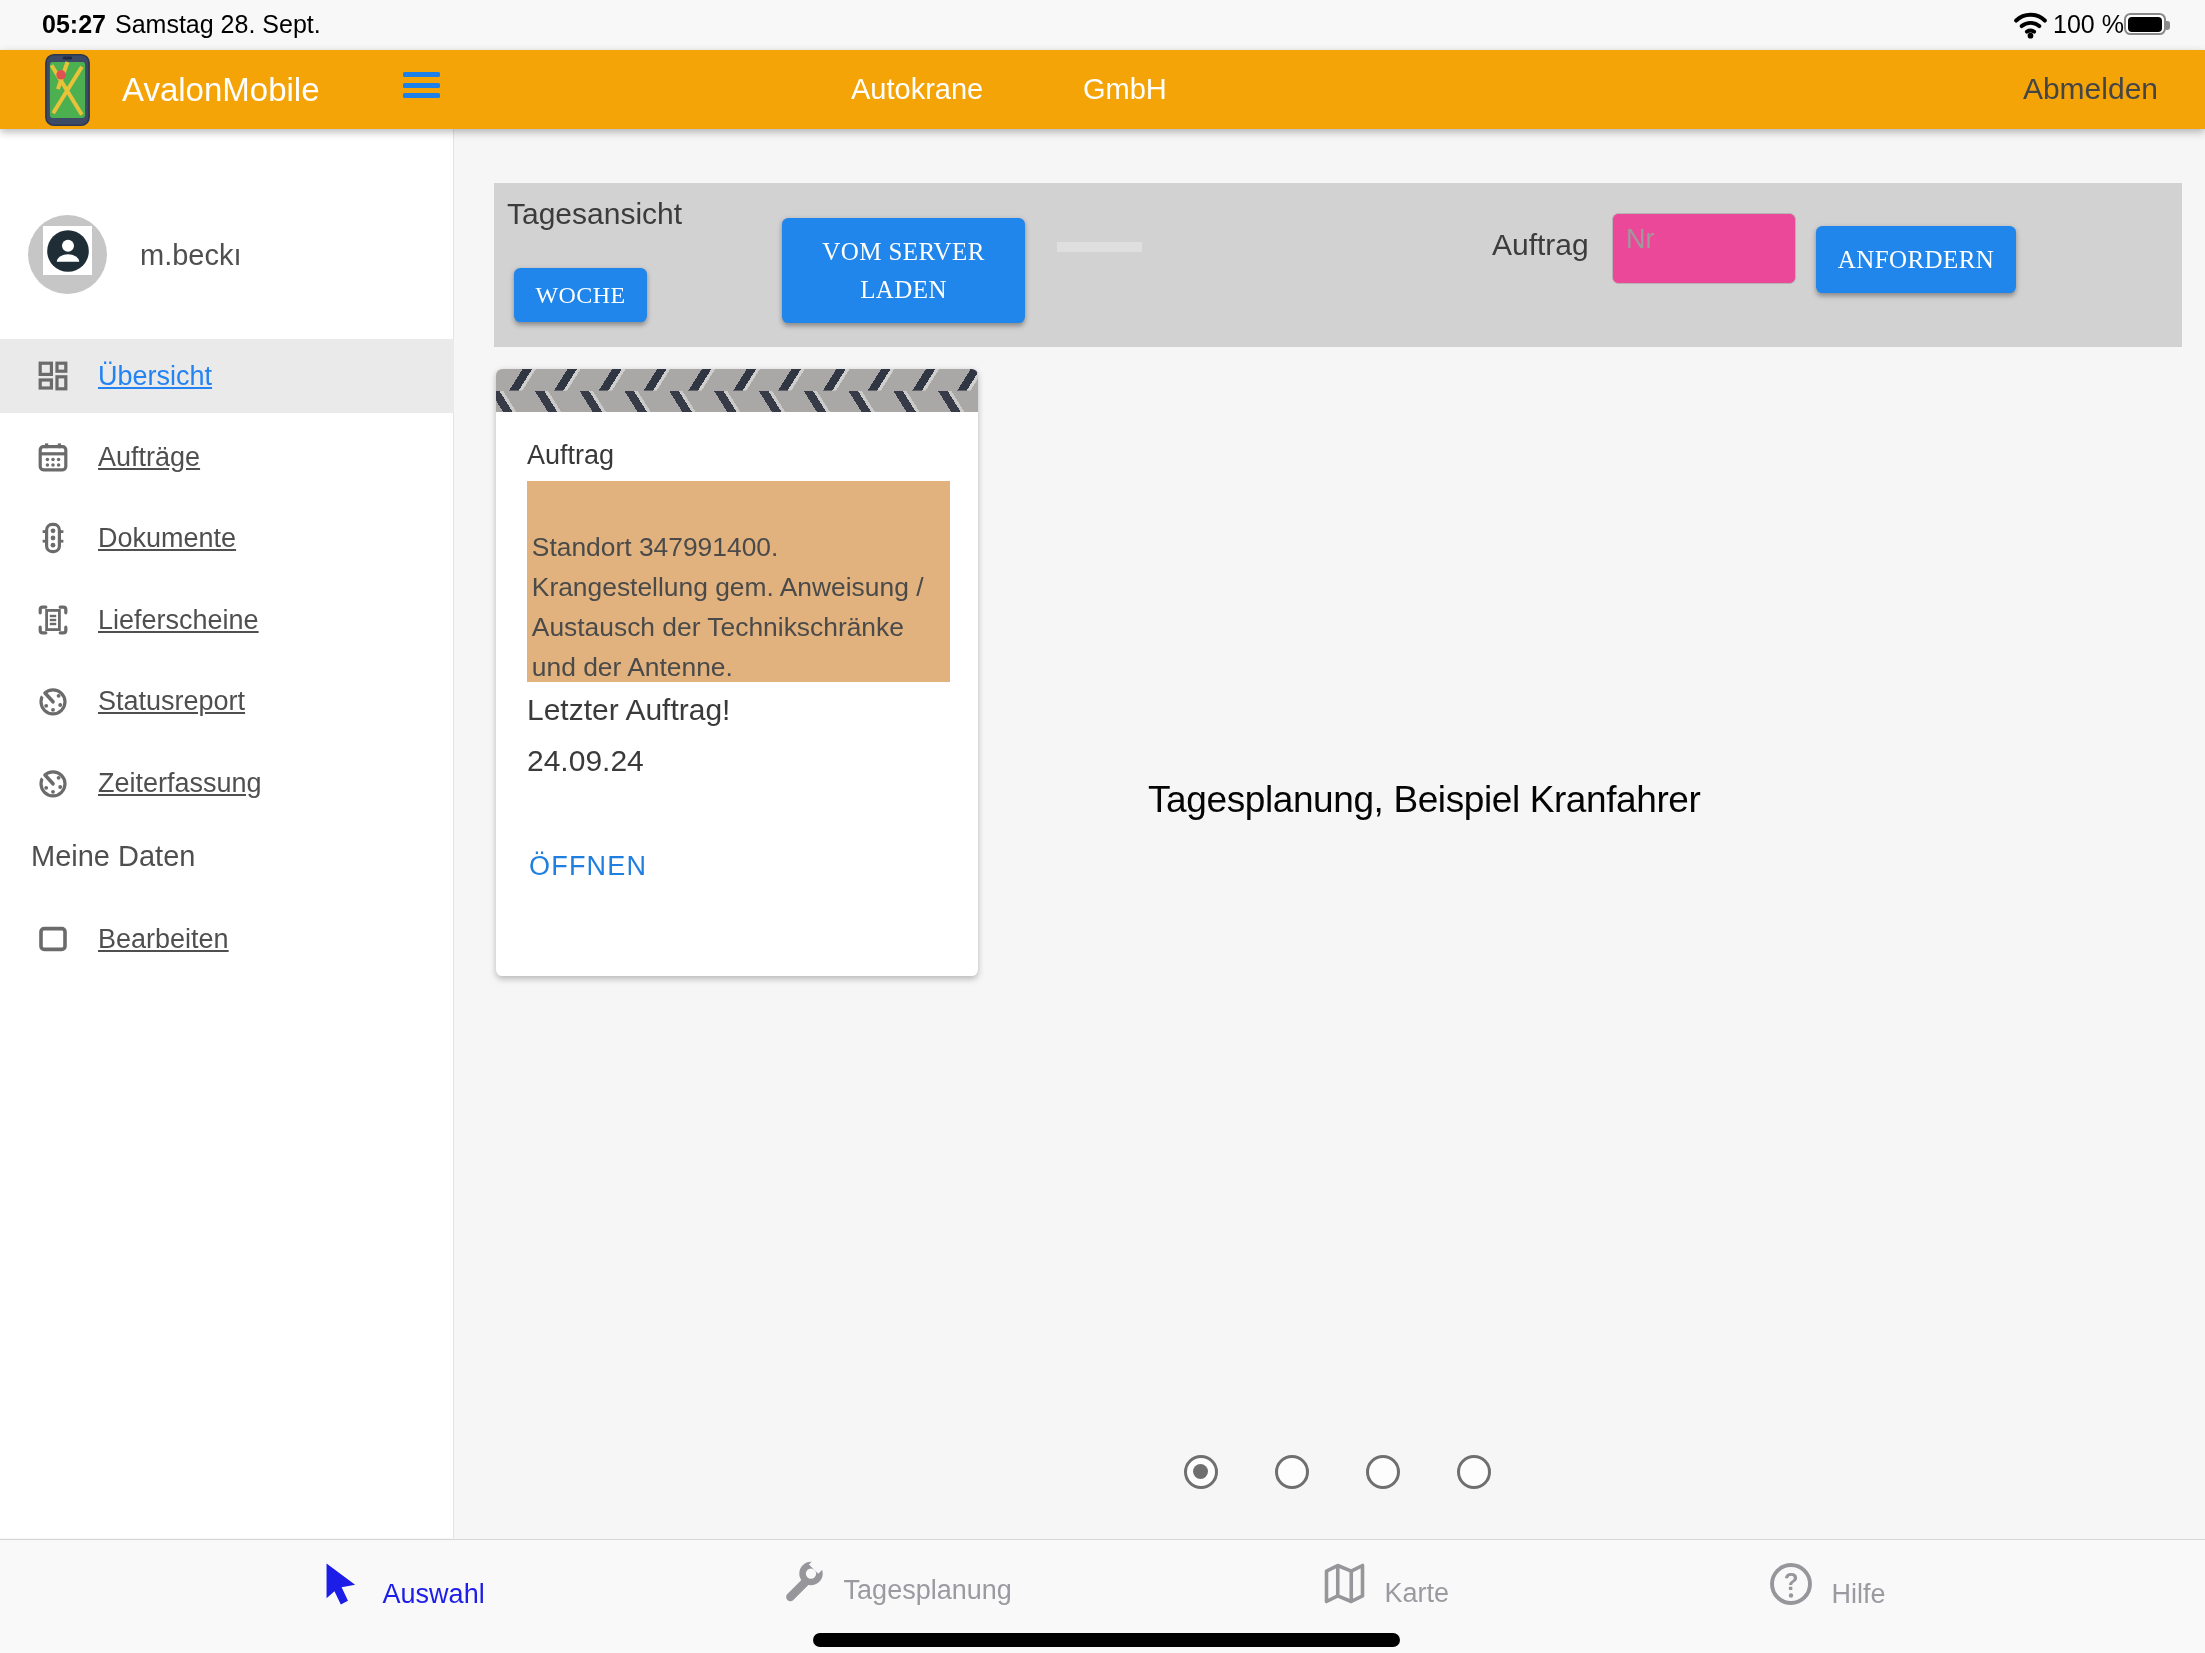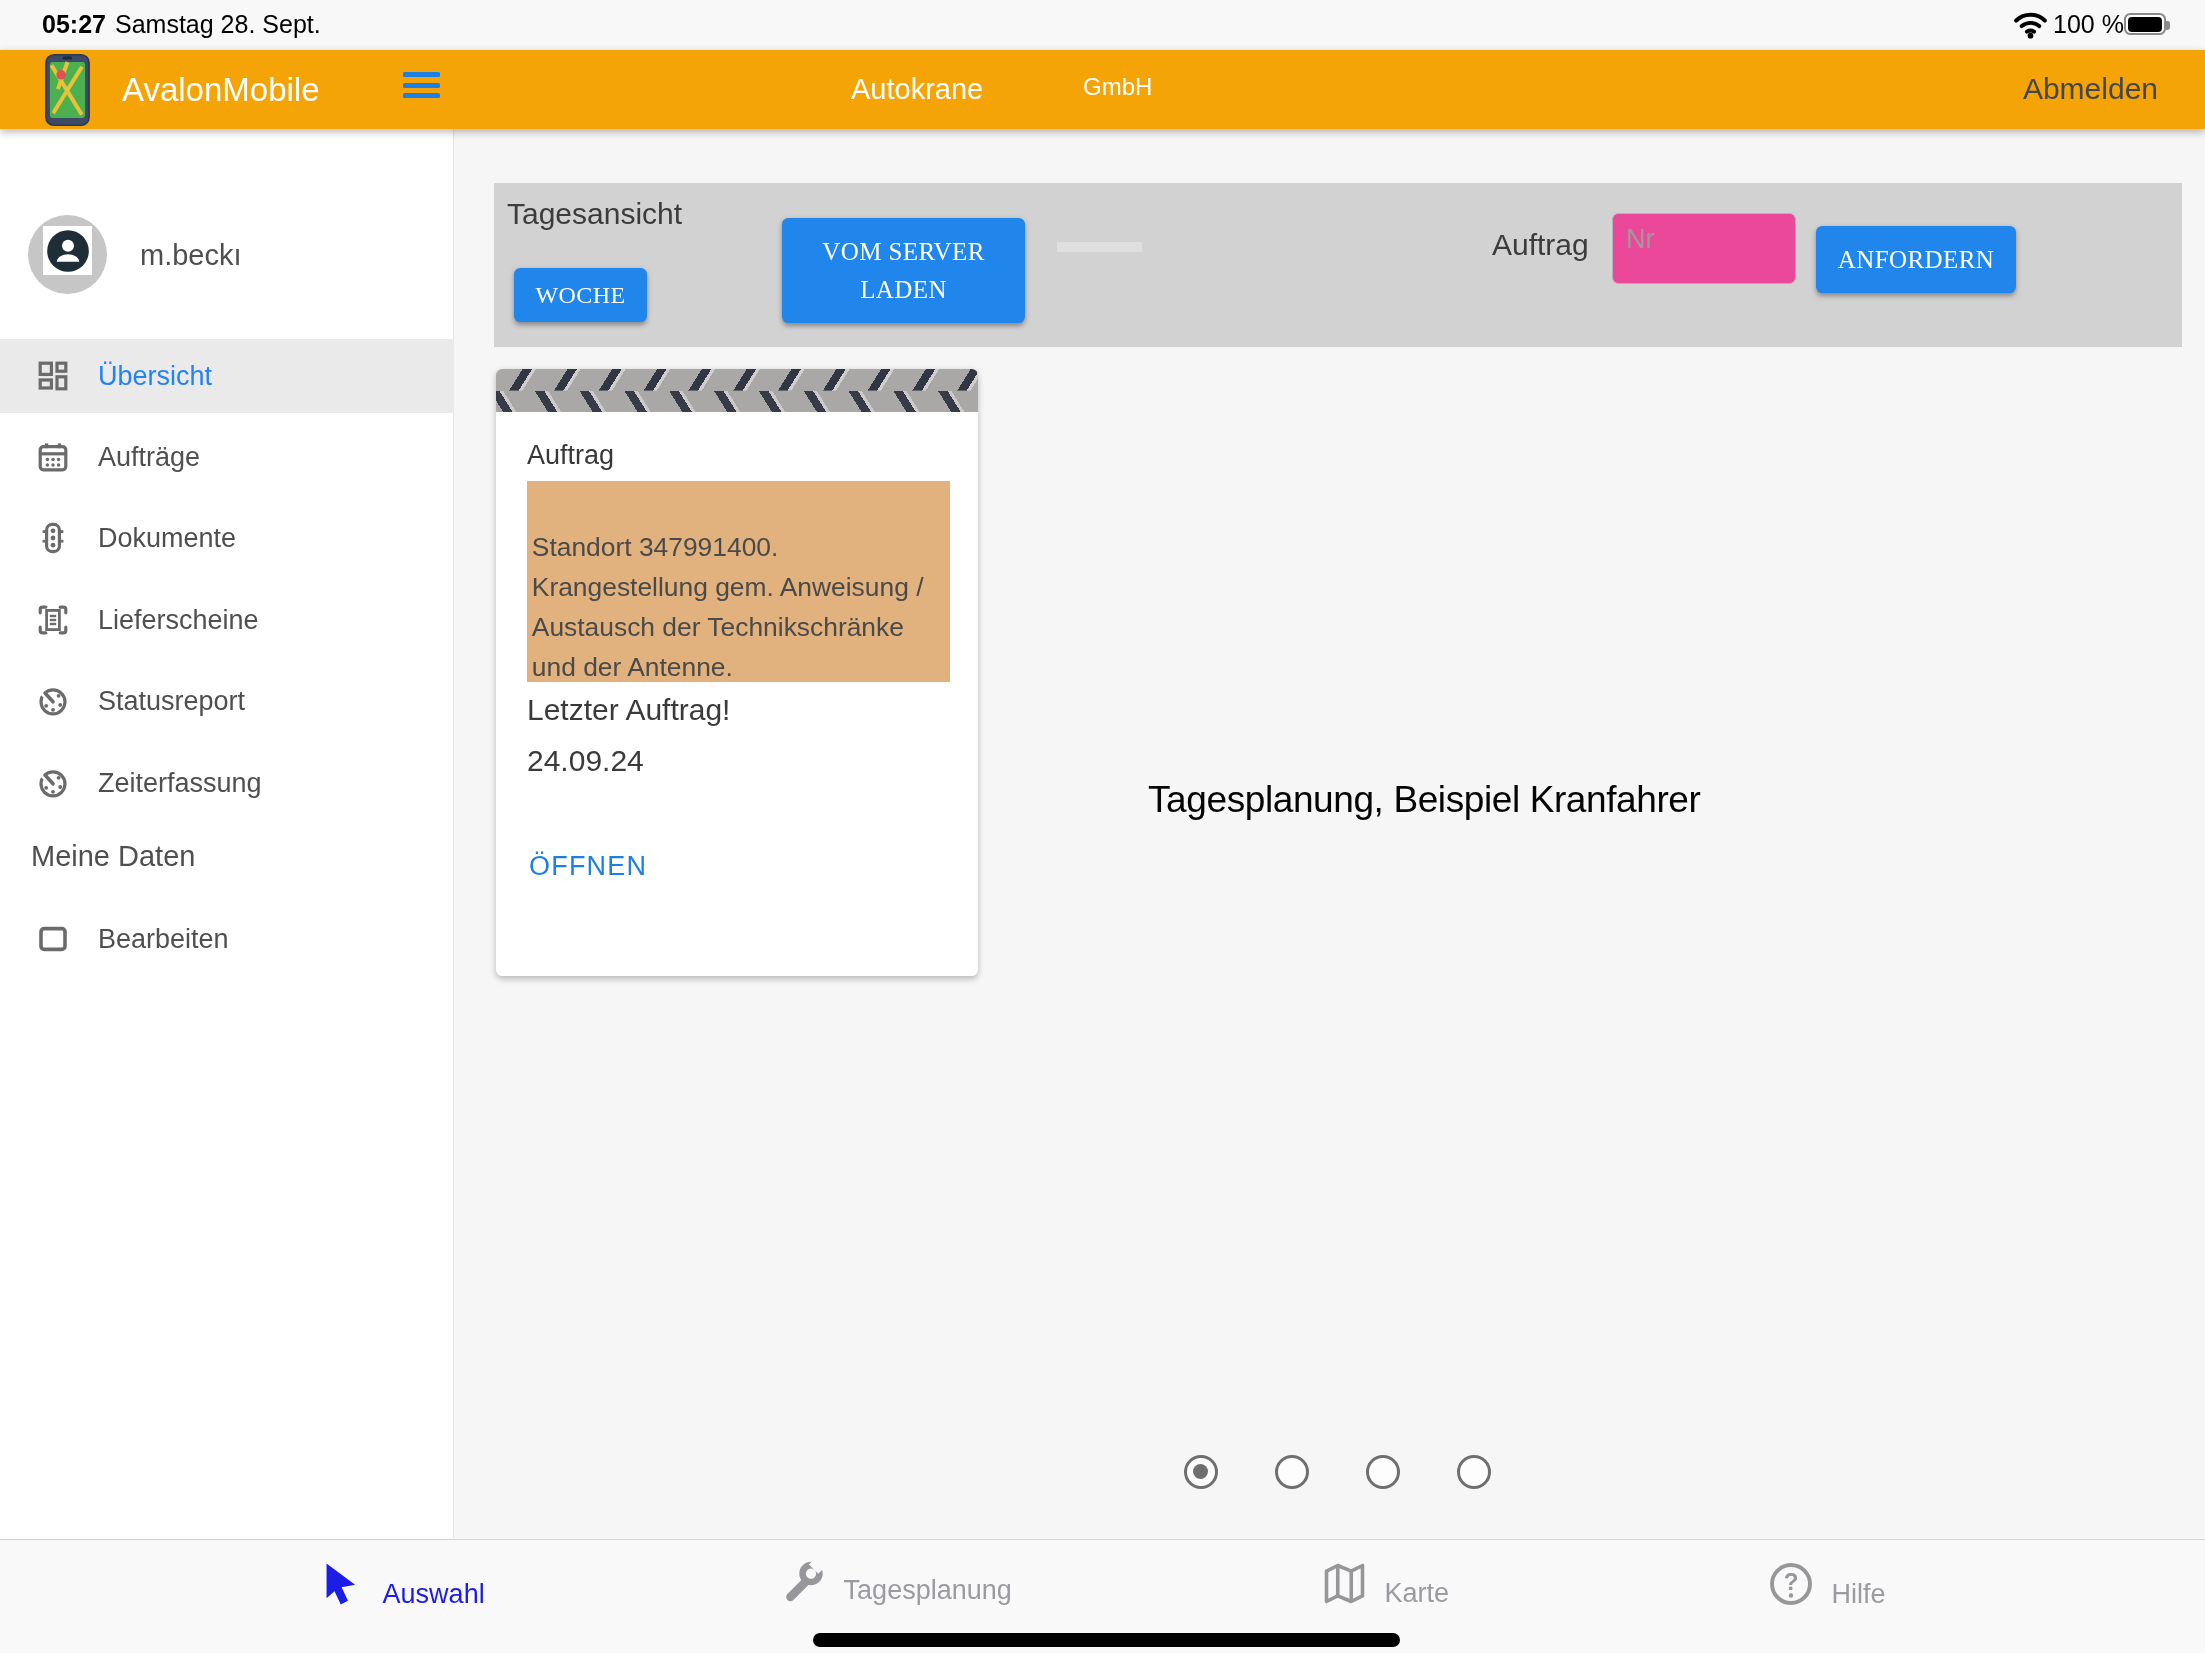"GmbH" .company-2 { font-size: 24px -> 29px }
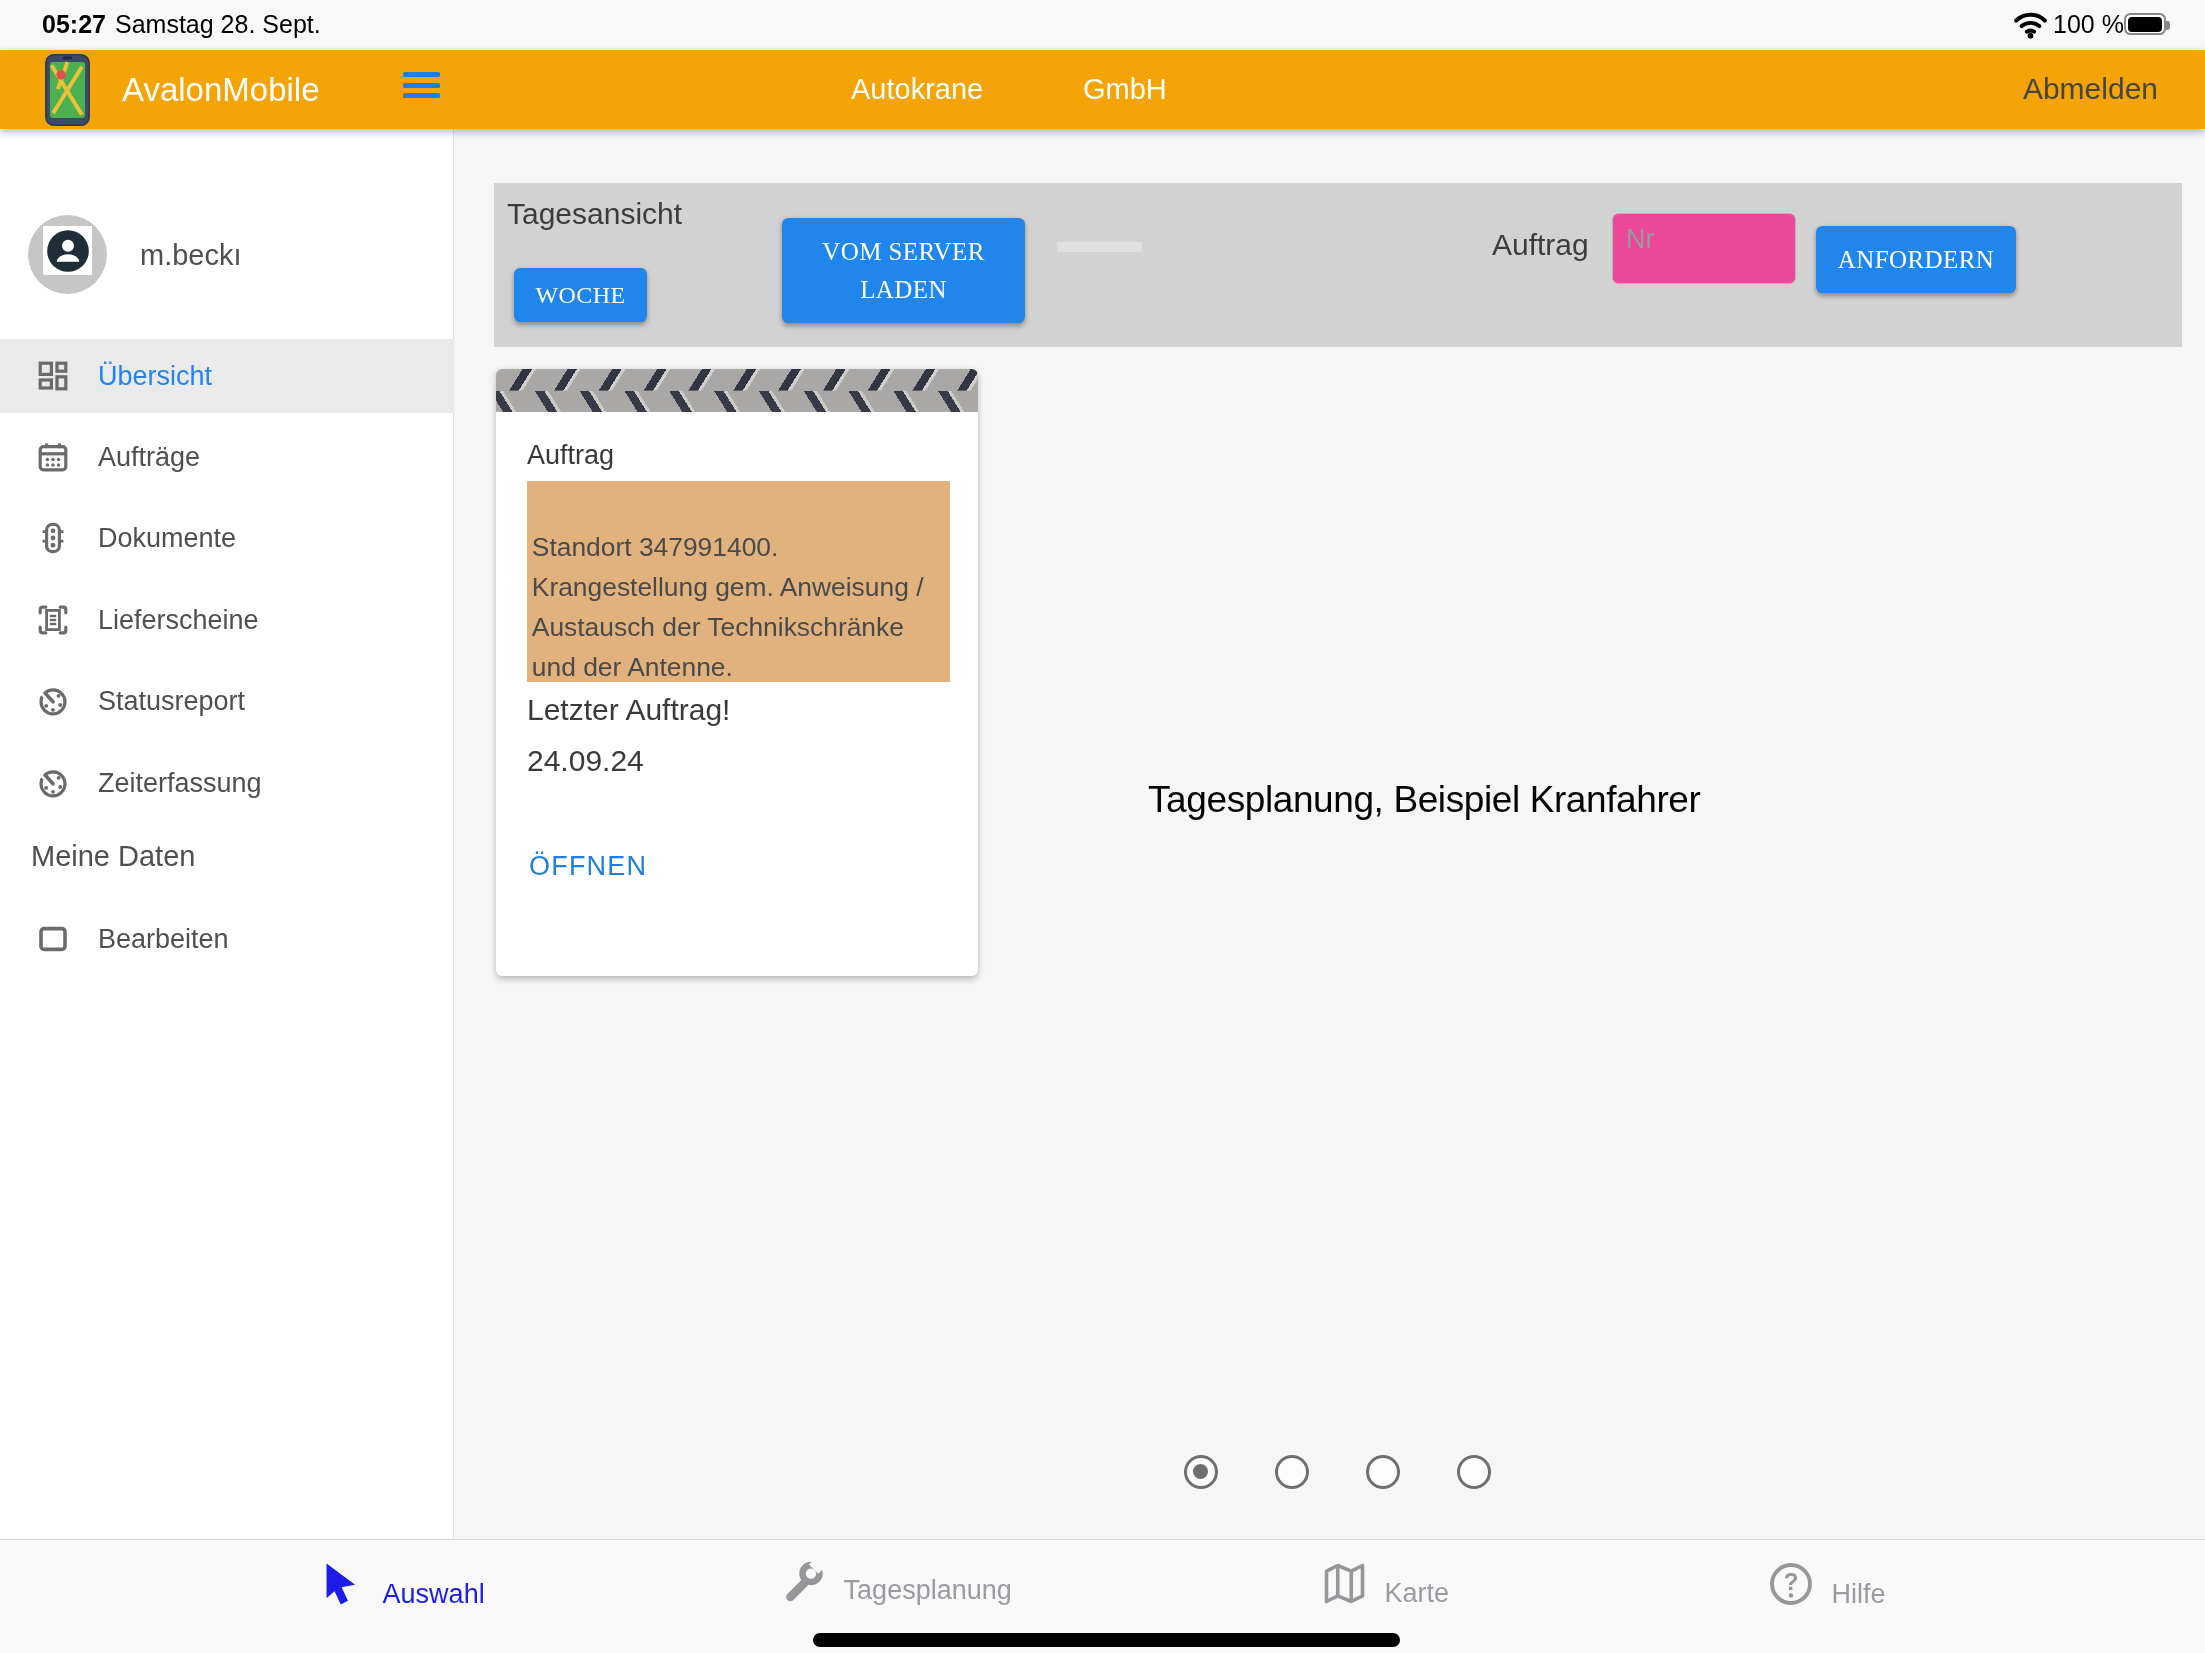"Übersicht" .nav-row .lbl { text-decoration: none -> underline }
